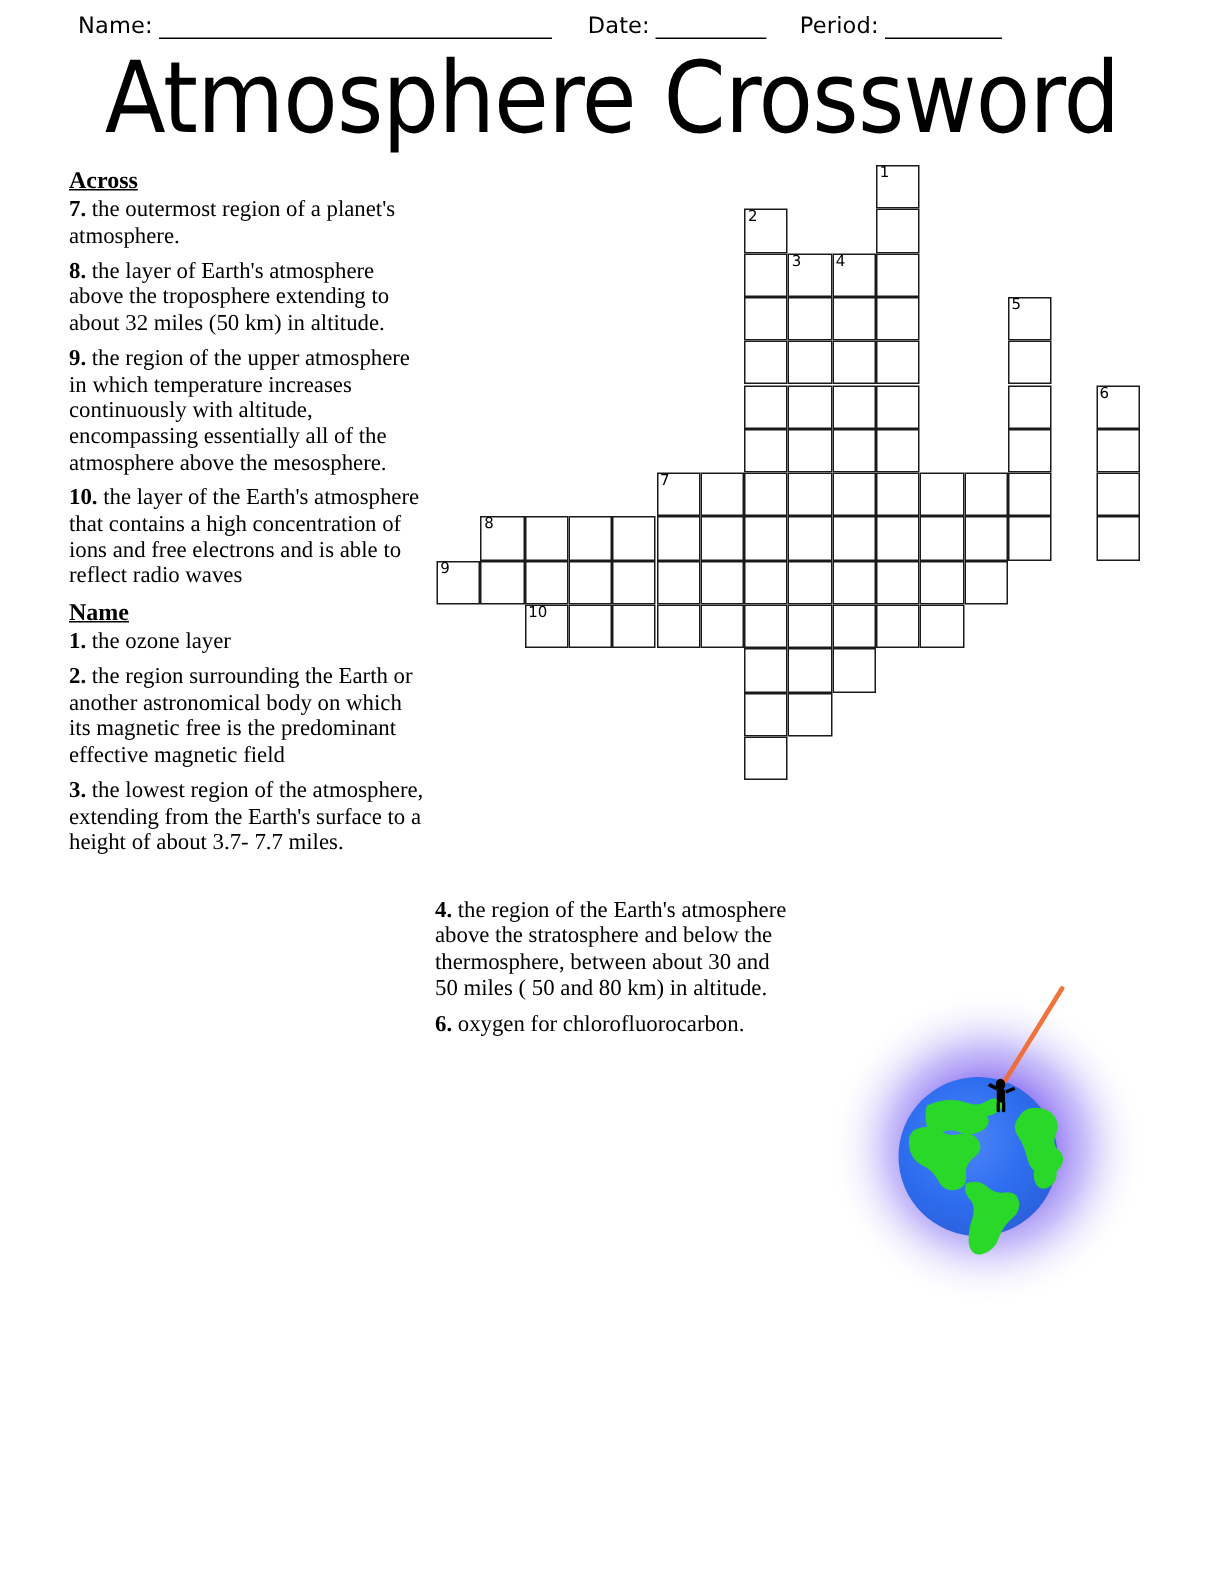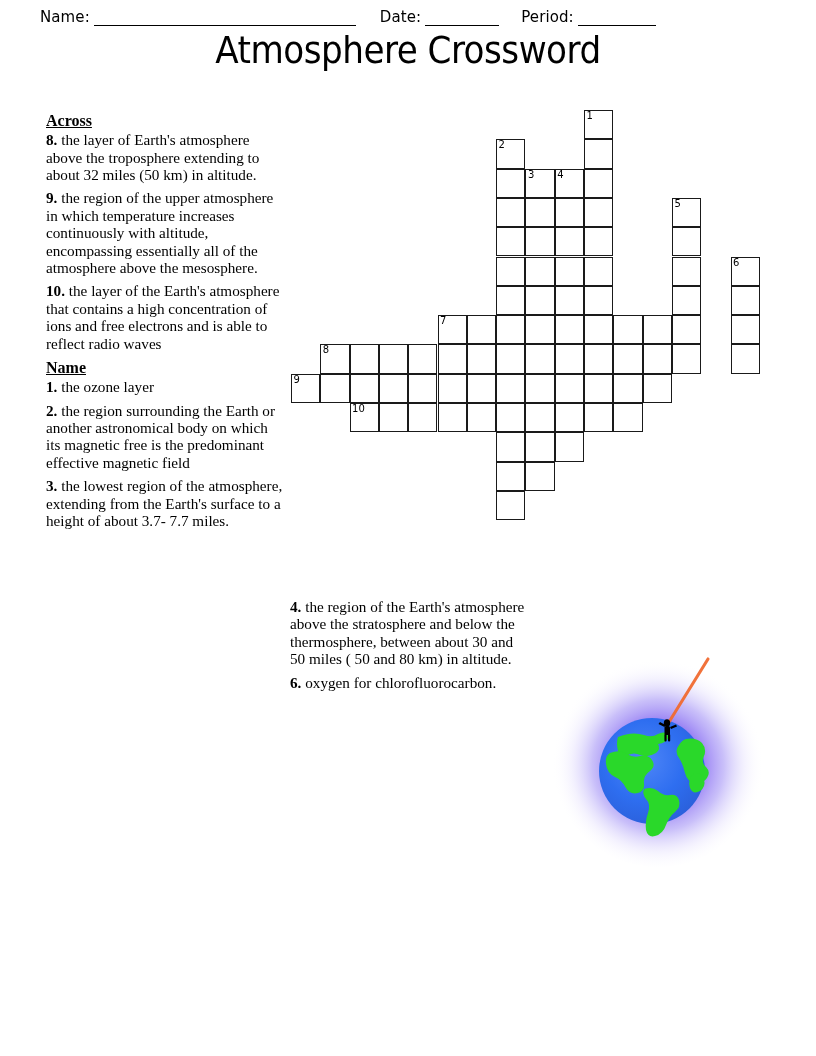"Name:" .hdr-name-label { margin-left: 40px -> 52px }
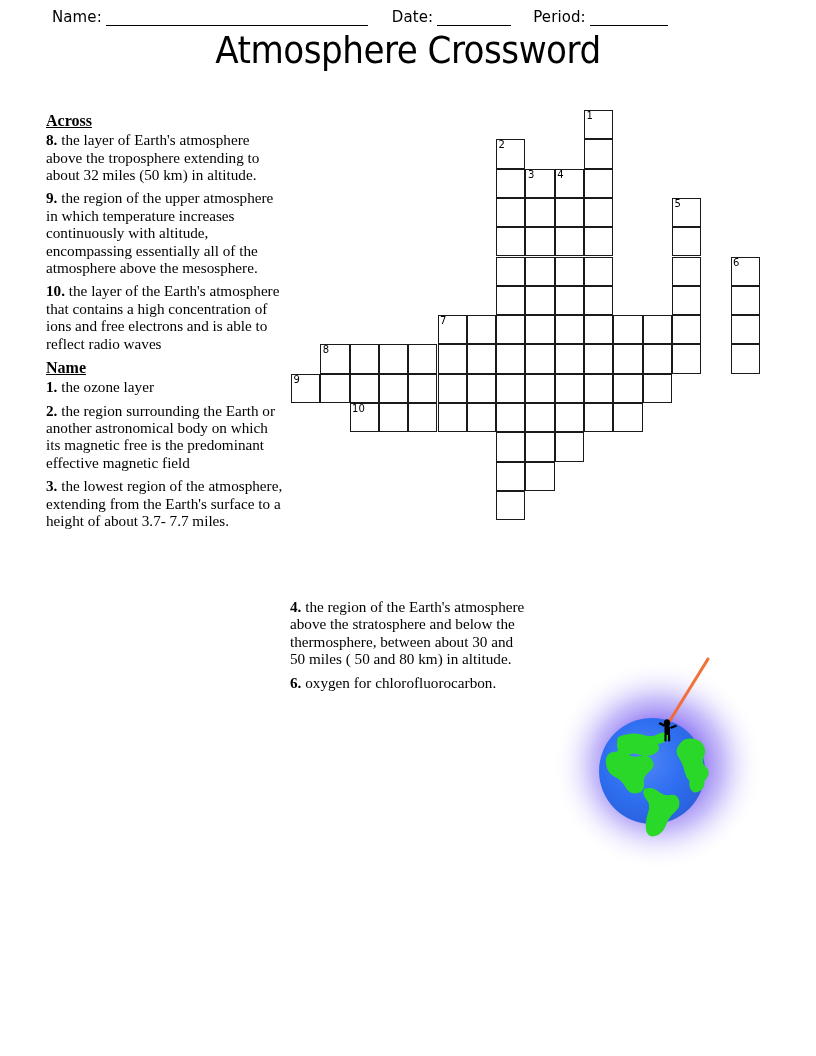"Atmosphere Crossword" .title { font-size: 38px -> 66px }
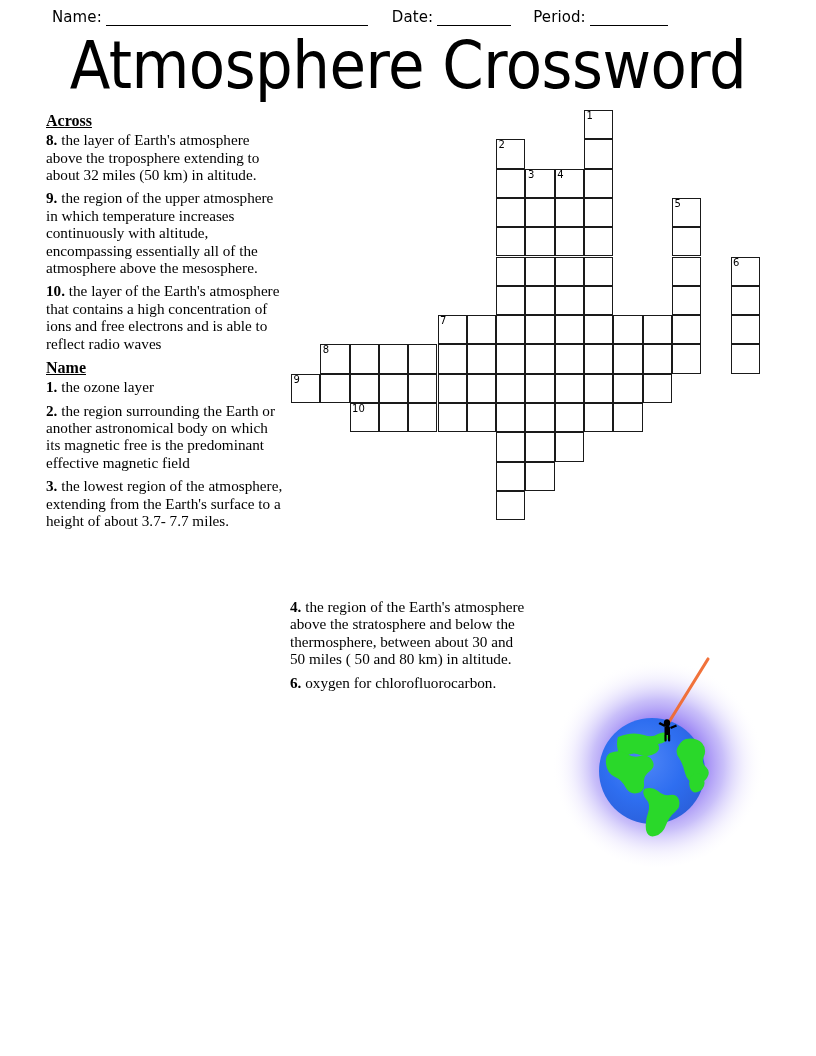"7. the outermost region of" div.clue { html: none -> <div><span>7.</span><span> the outermost region of a planet's atmosphere.</span></div> }
